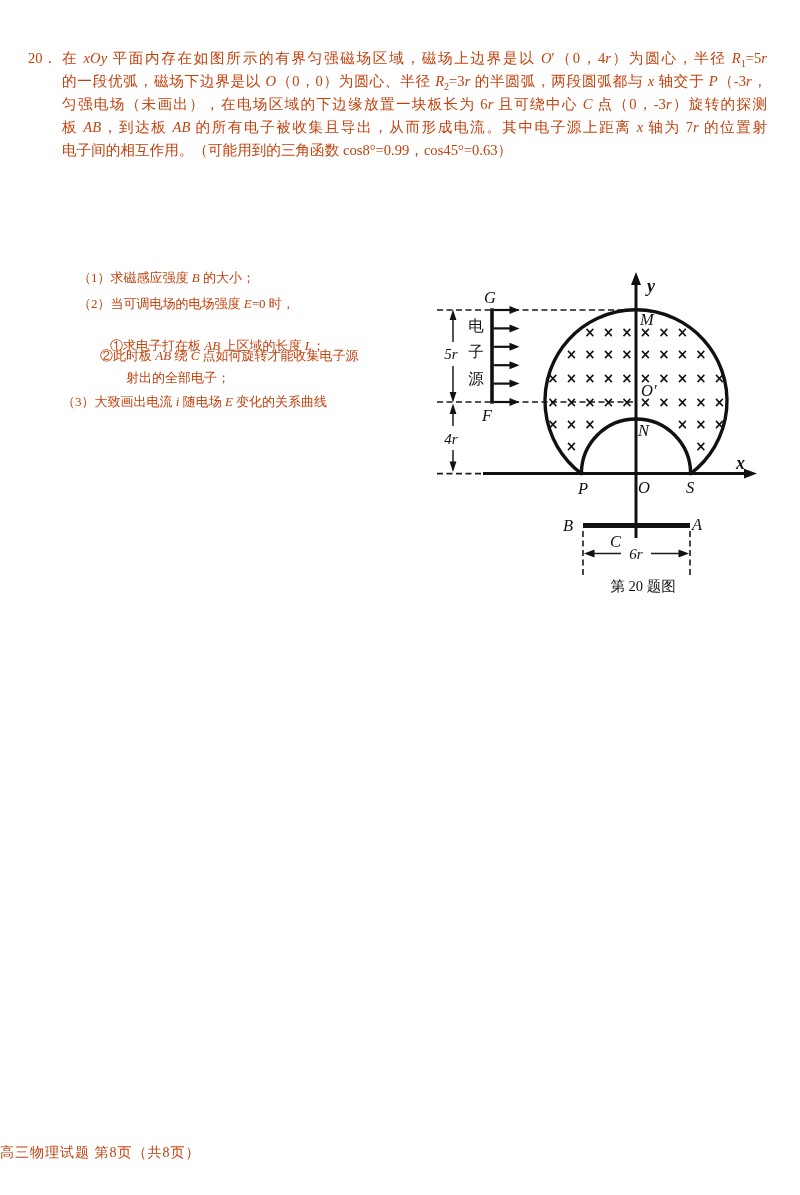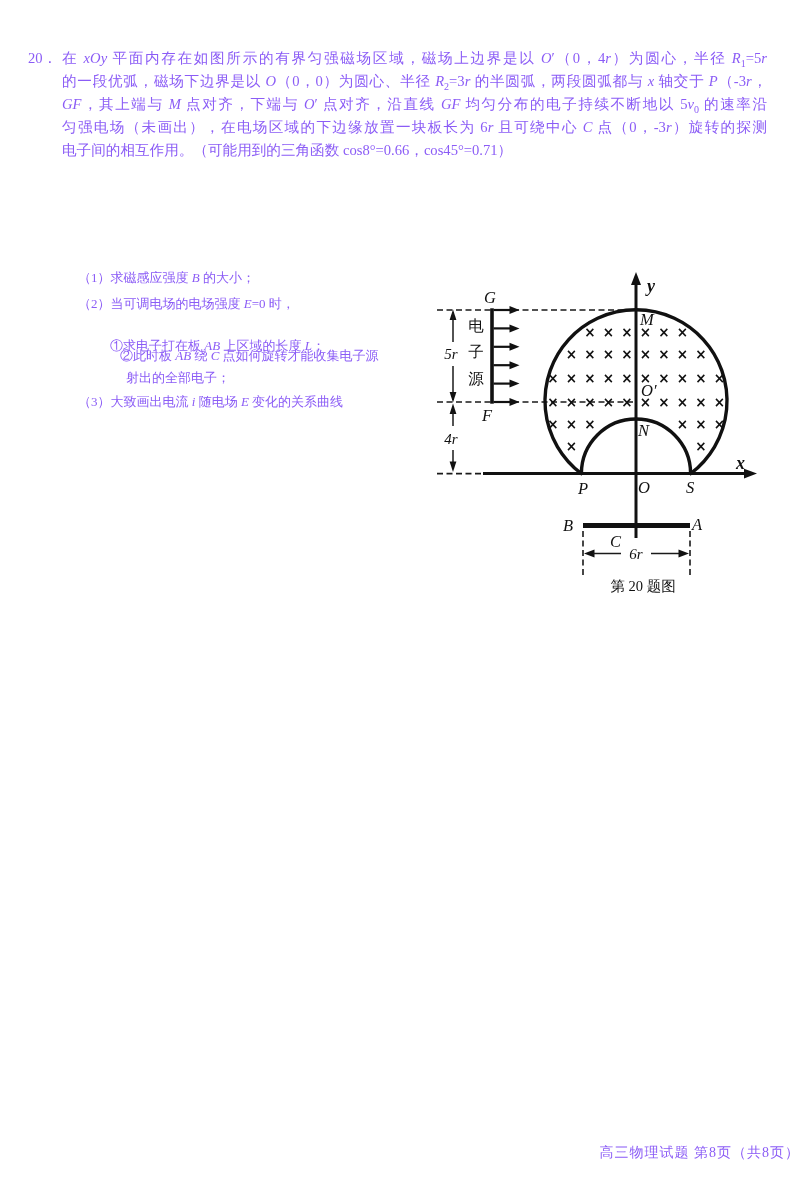"20．" .page { color: #8b5cf6 -> #c2410c }
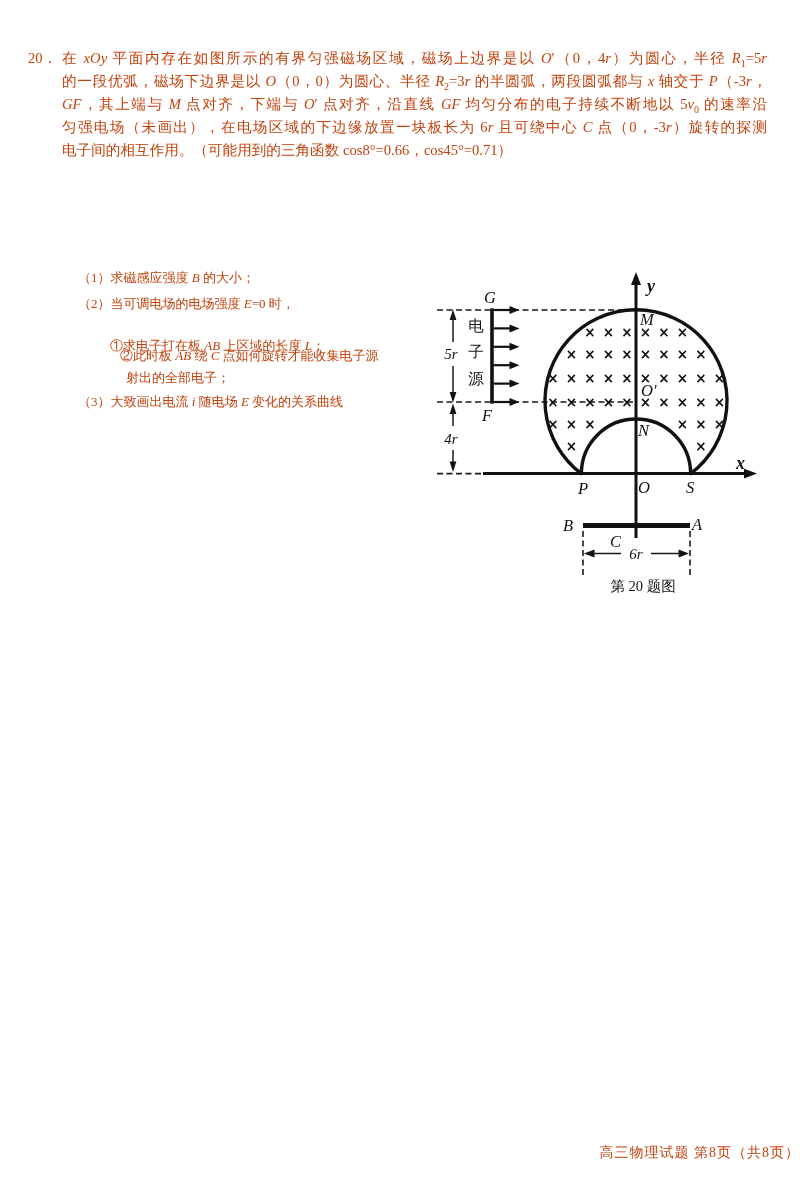"GF，其上端与 M 点对齐，下端与 O′ 点对齐，沿直线" div.tline { html: <div><i>GF</i>，其上端与 <i>M</i> 点对齐，下端与 <i>O</i>′ 点对齐，沿直线 <i>GF</i> 均匀分布的电子持续不断地以 5<i>v</i><sub>0</sub> 的速率沿</div> -> none }
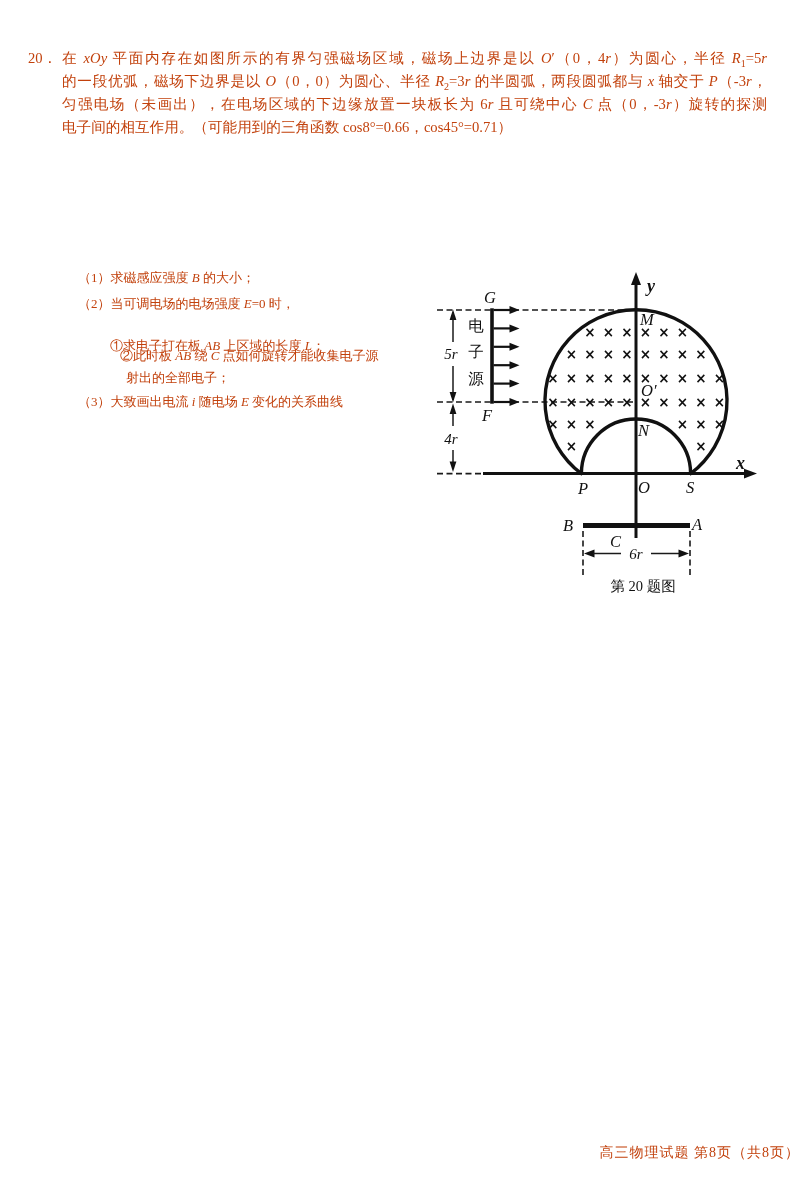"板 AB，到达板 AB 的所有电子被收集且导出，从而形成电流。其中电子源上距离" div.tline { html: none -> <div>板 <i>AB</i>，到达板 <i>AB</i> 的所有电子被收集且导出，从而形成电流。其中电子源上距离 <i>x</i> 轴为 7<i>r</i> 的位置射</div> }
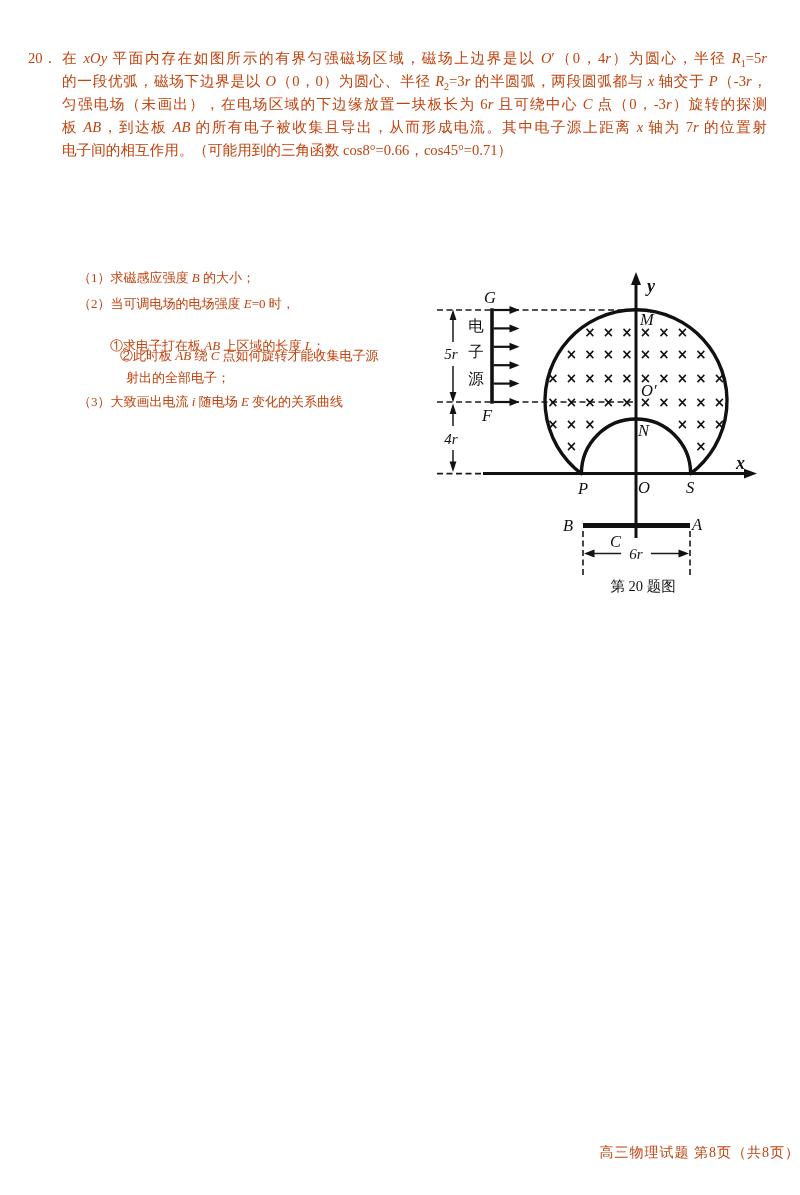"电子间的相互作用。（可能用到的三角函数" div.tline { text: 0.66，cos45°=0.71 -> 0.99，cos45°=0.63 }
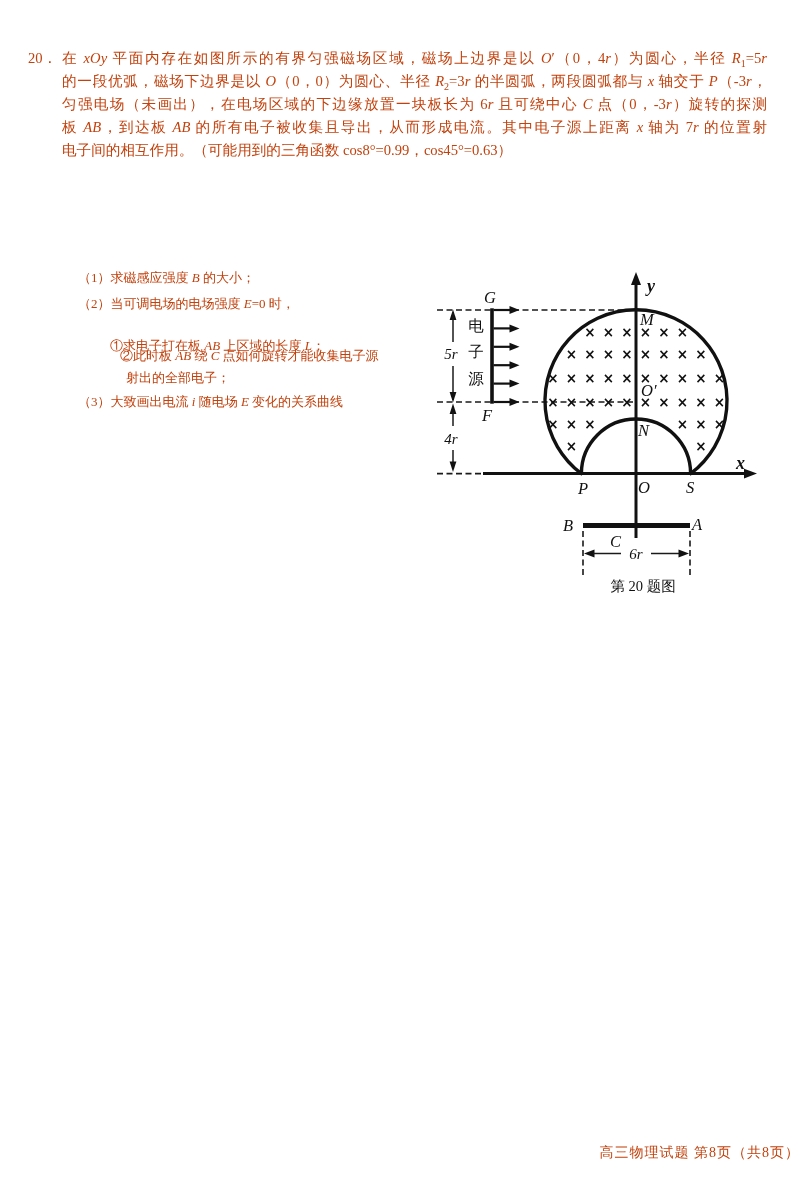"②此时板 AB 绕 C 点如何旋转才能收集电子源" .sq4 { left: 120px -> 100px }
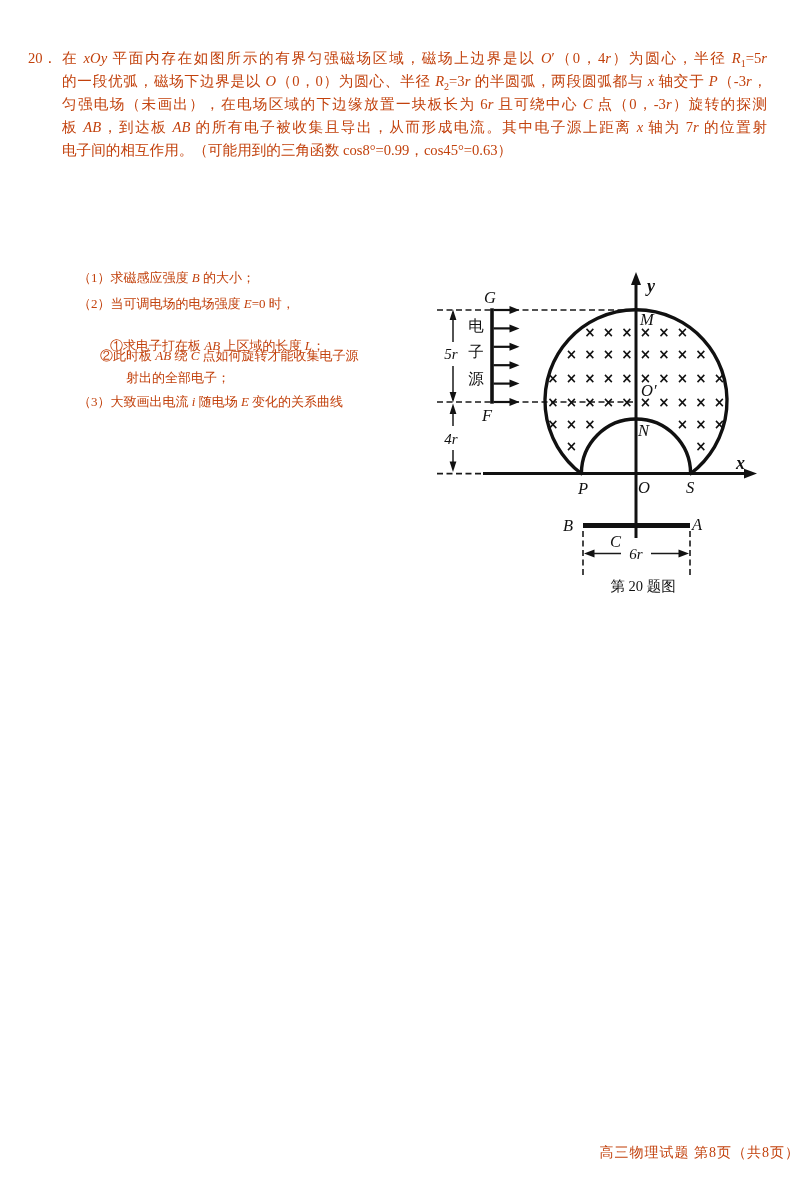"（3）大致画出电流 i 随电场 E 变化的关系曲线" .sq6 { left: 78px -> 62px }
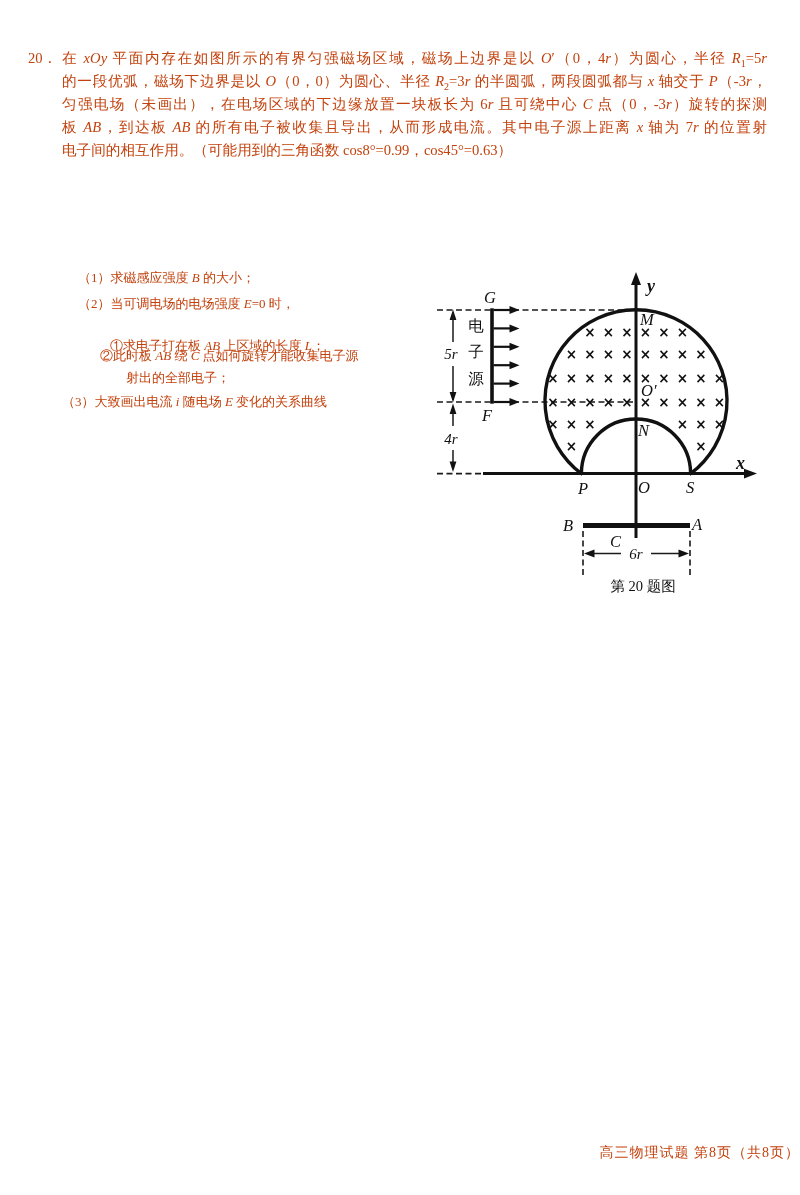"高三物理试题 第8页（共8页）" .footer { text-align: right -> left }
